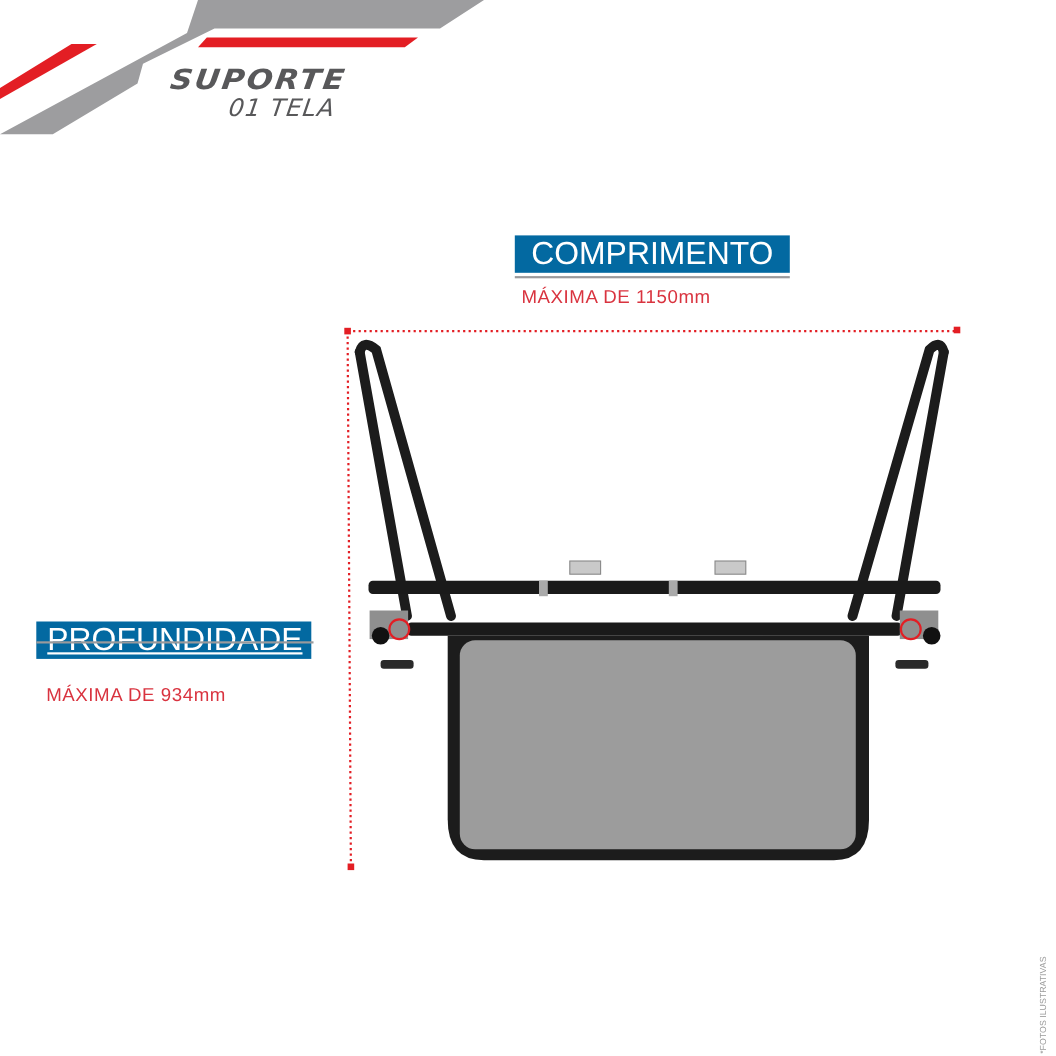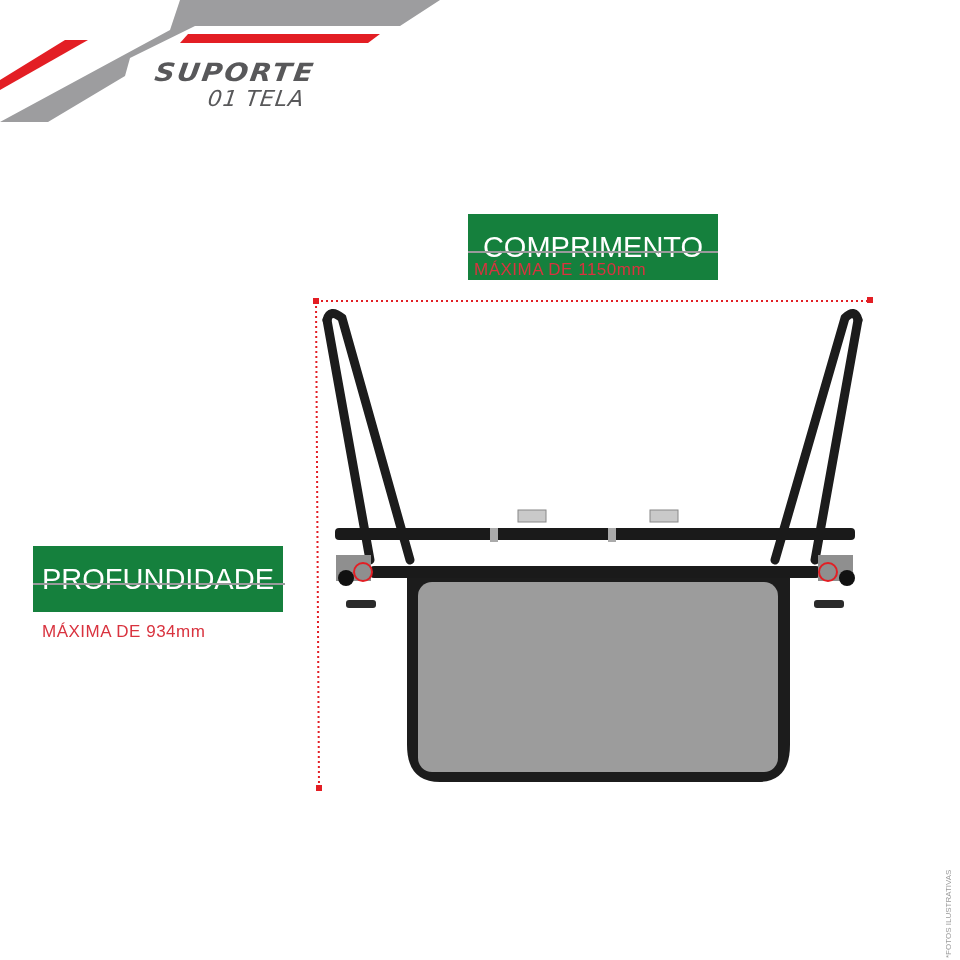"COMPRIMENTO" .label-box { background: #15803d -> #0369a1; padding: 16px 8px -> 0 8px }
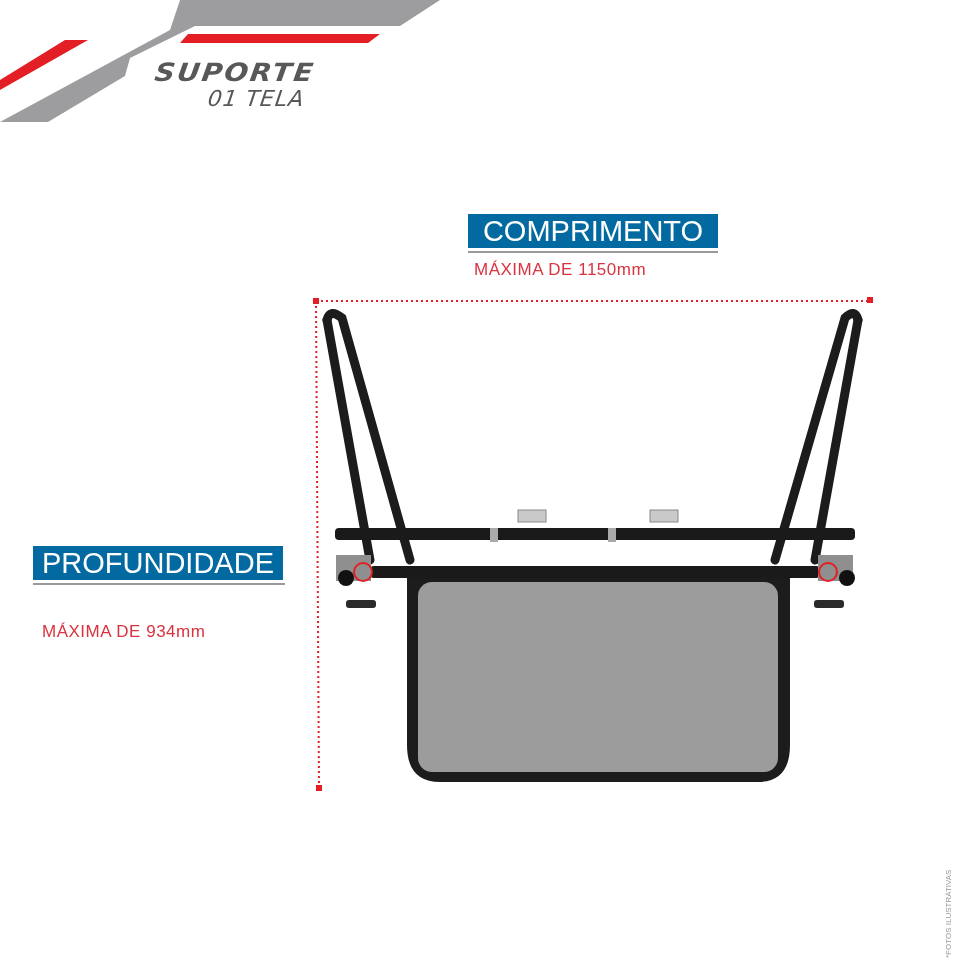"PROFUNDIDADE" div.label-box { text-align: center -> right; text-decoration: none -> underline; top: 546px -> 565px }
